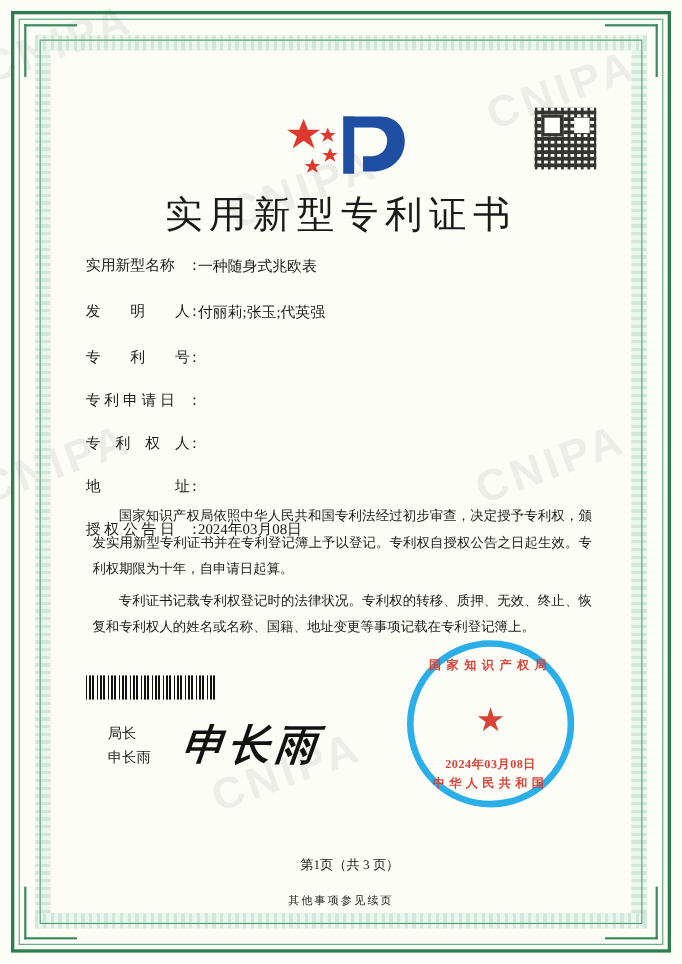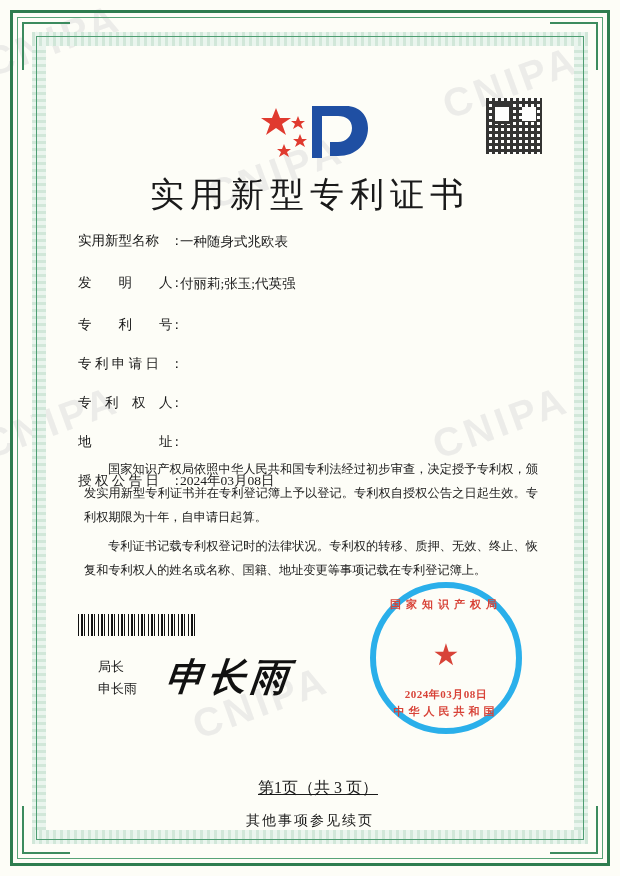"第1页（共 3 页）" .page-no { font-size: 16px -> 12px; text-decoration: underline -> none }
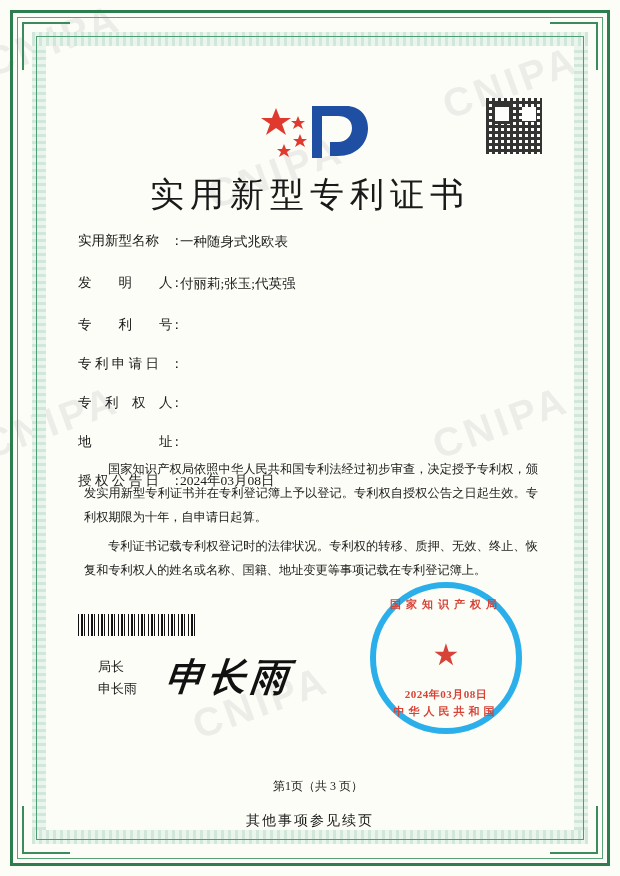"其他事项参见续页" .footer-note { font-size: 14px -> 10px }
